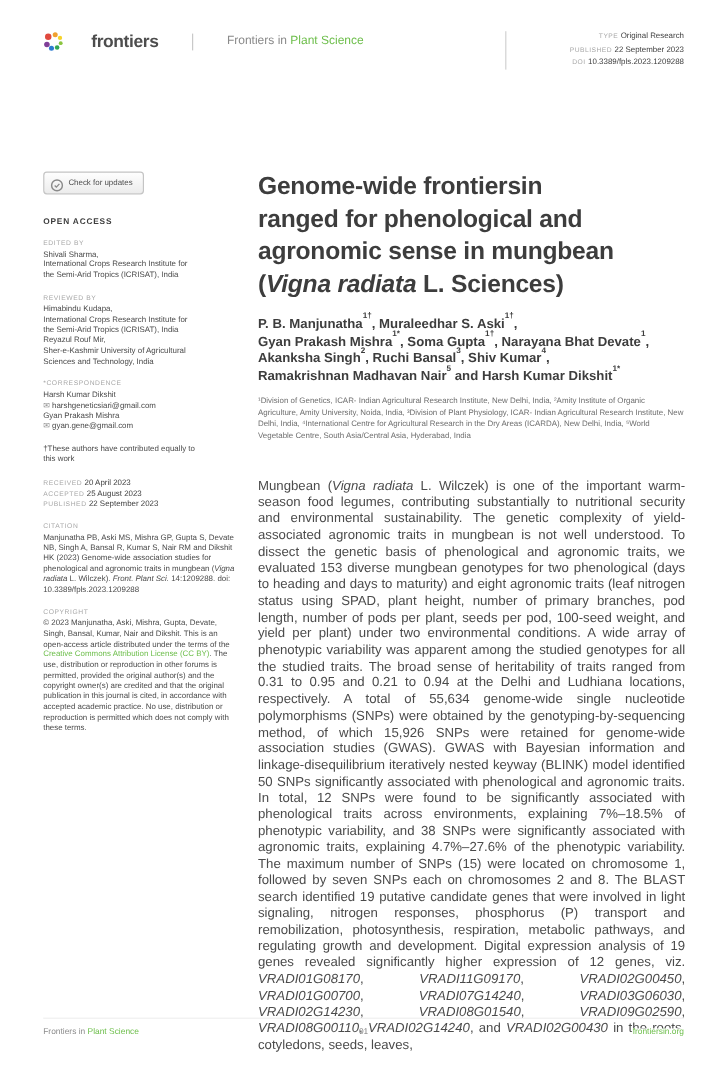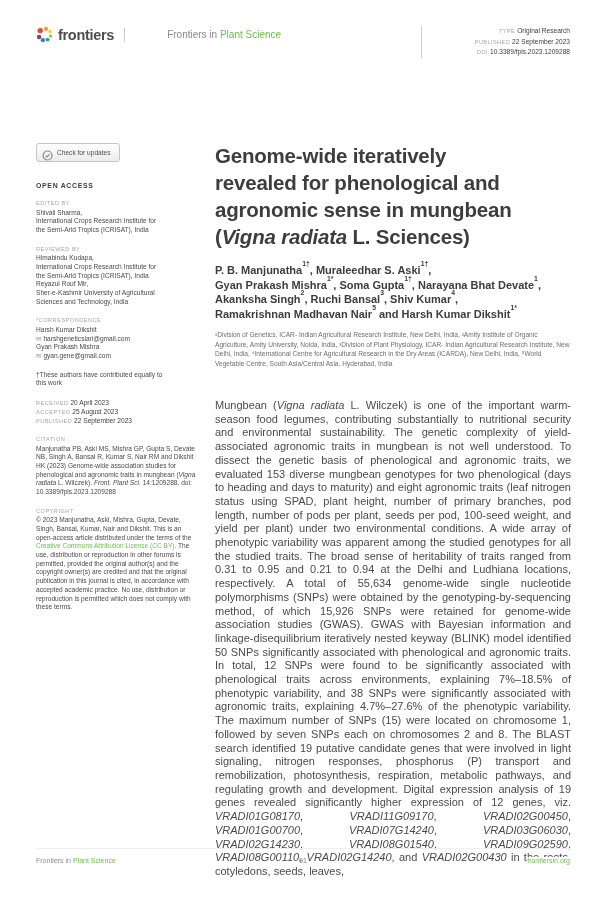"frontiers" .brand { gap: 5px -> 23px }
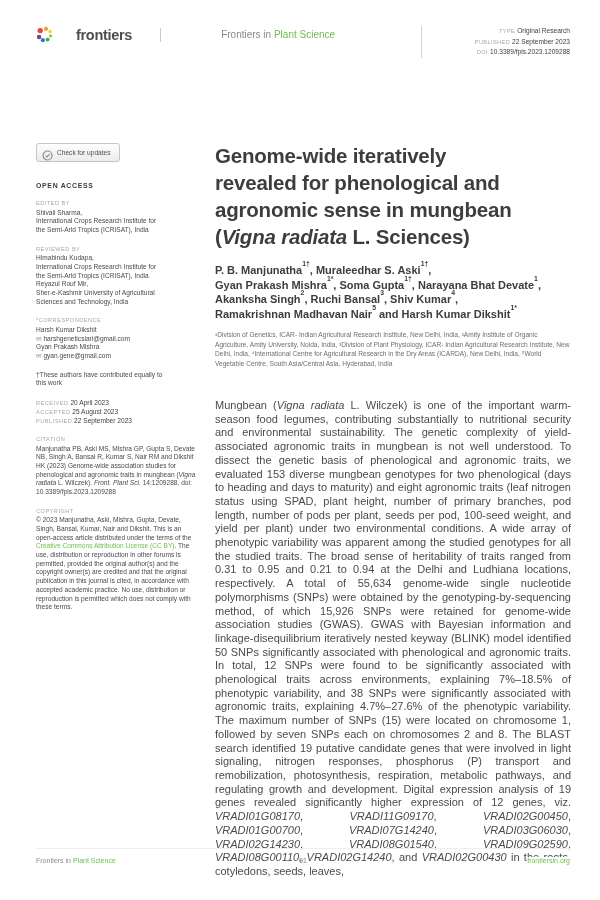"Frontiers in Plant Science" .journal { margin-left: 32px -> none }
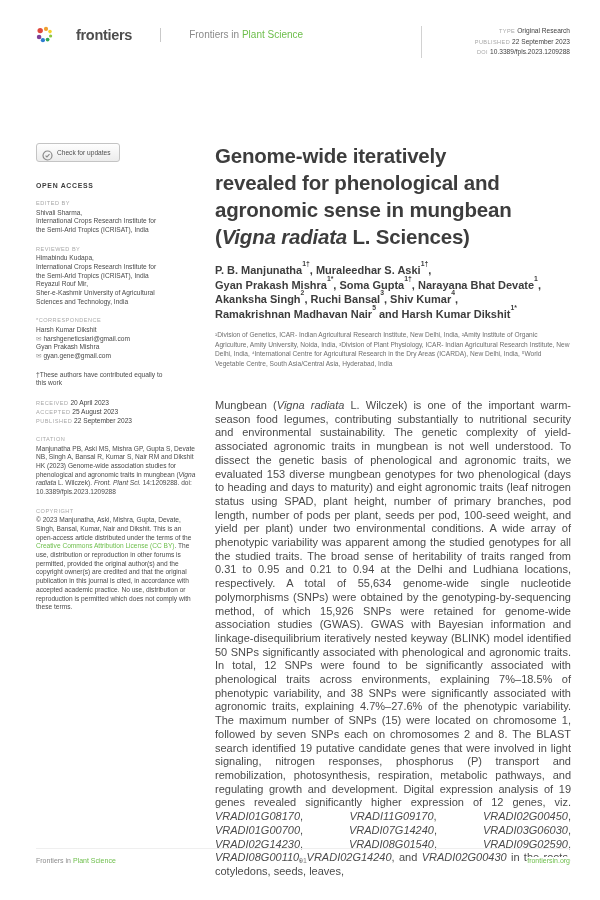"Genome-wide iteratively" span { text: iteratively -> frontiersin }
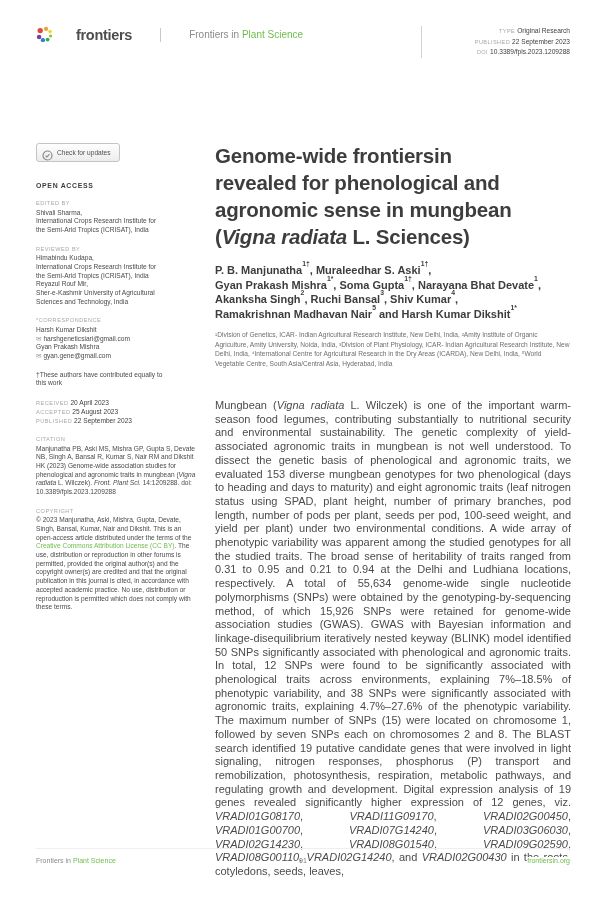"revealed for phenological and" span { text: revealed -> ranged }
